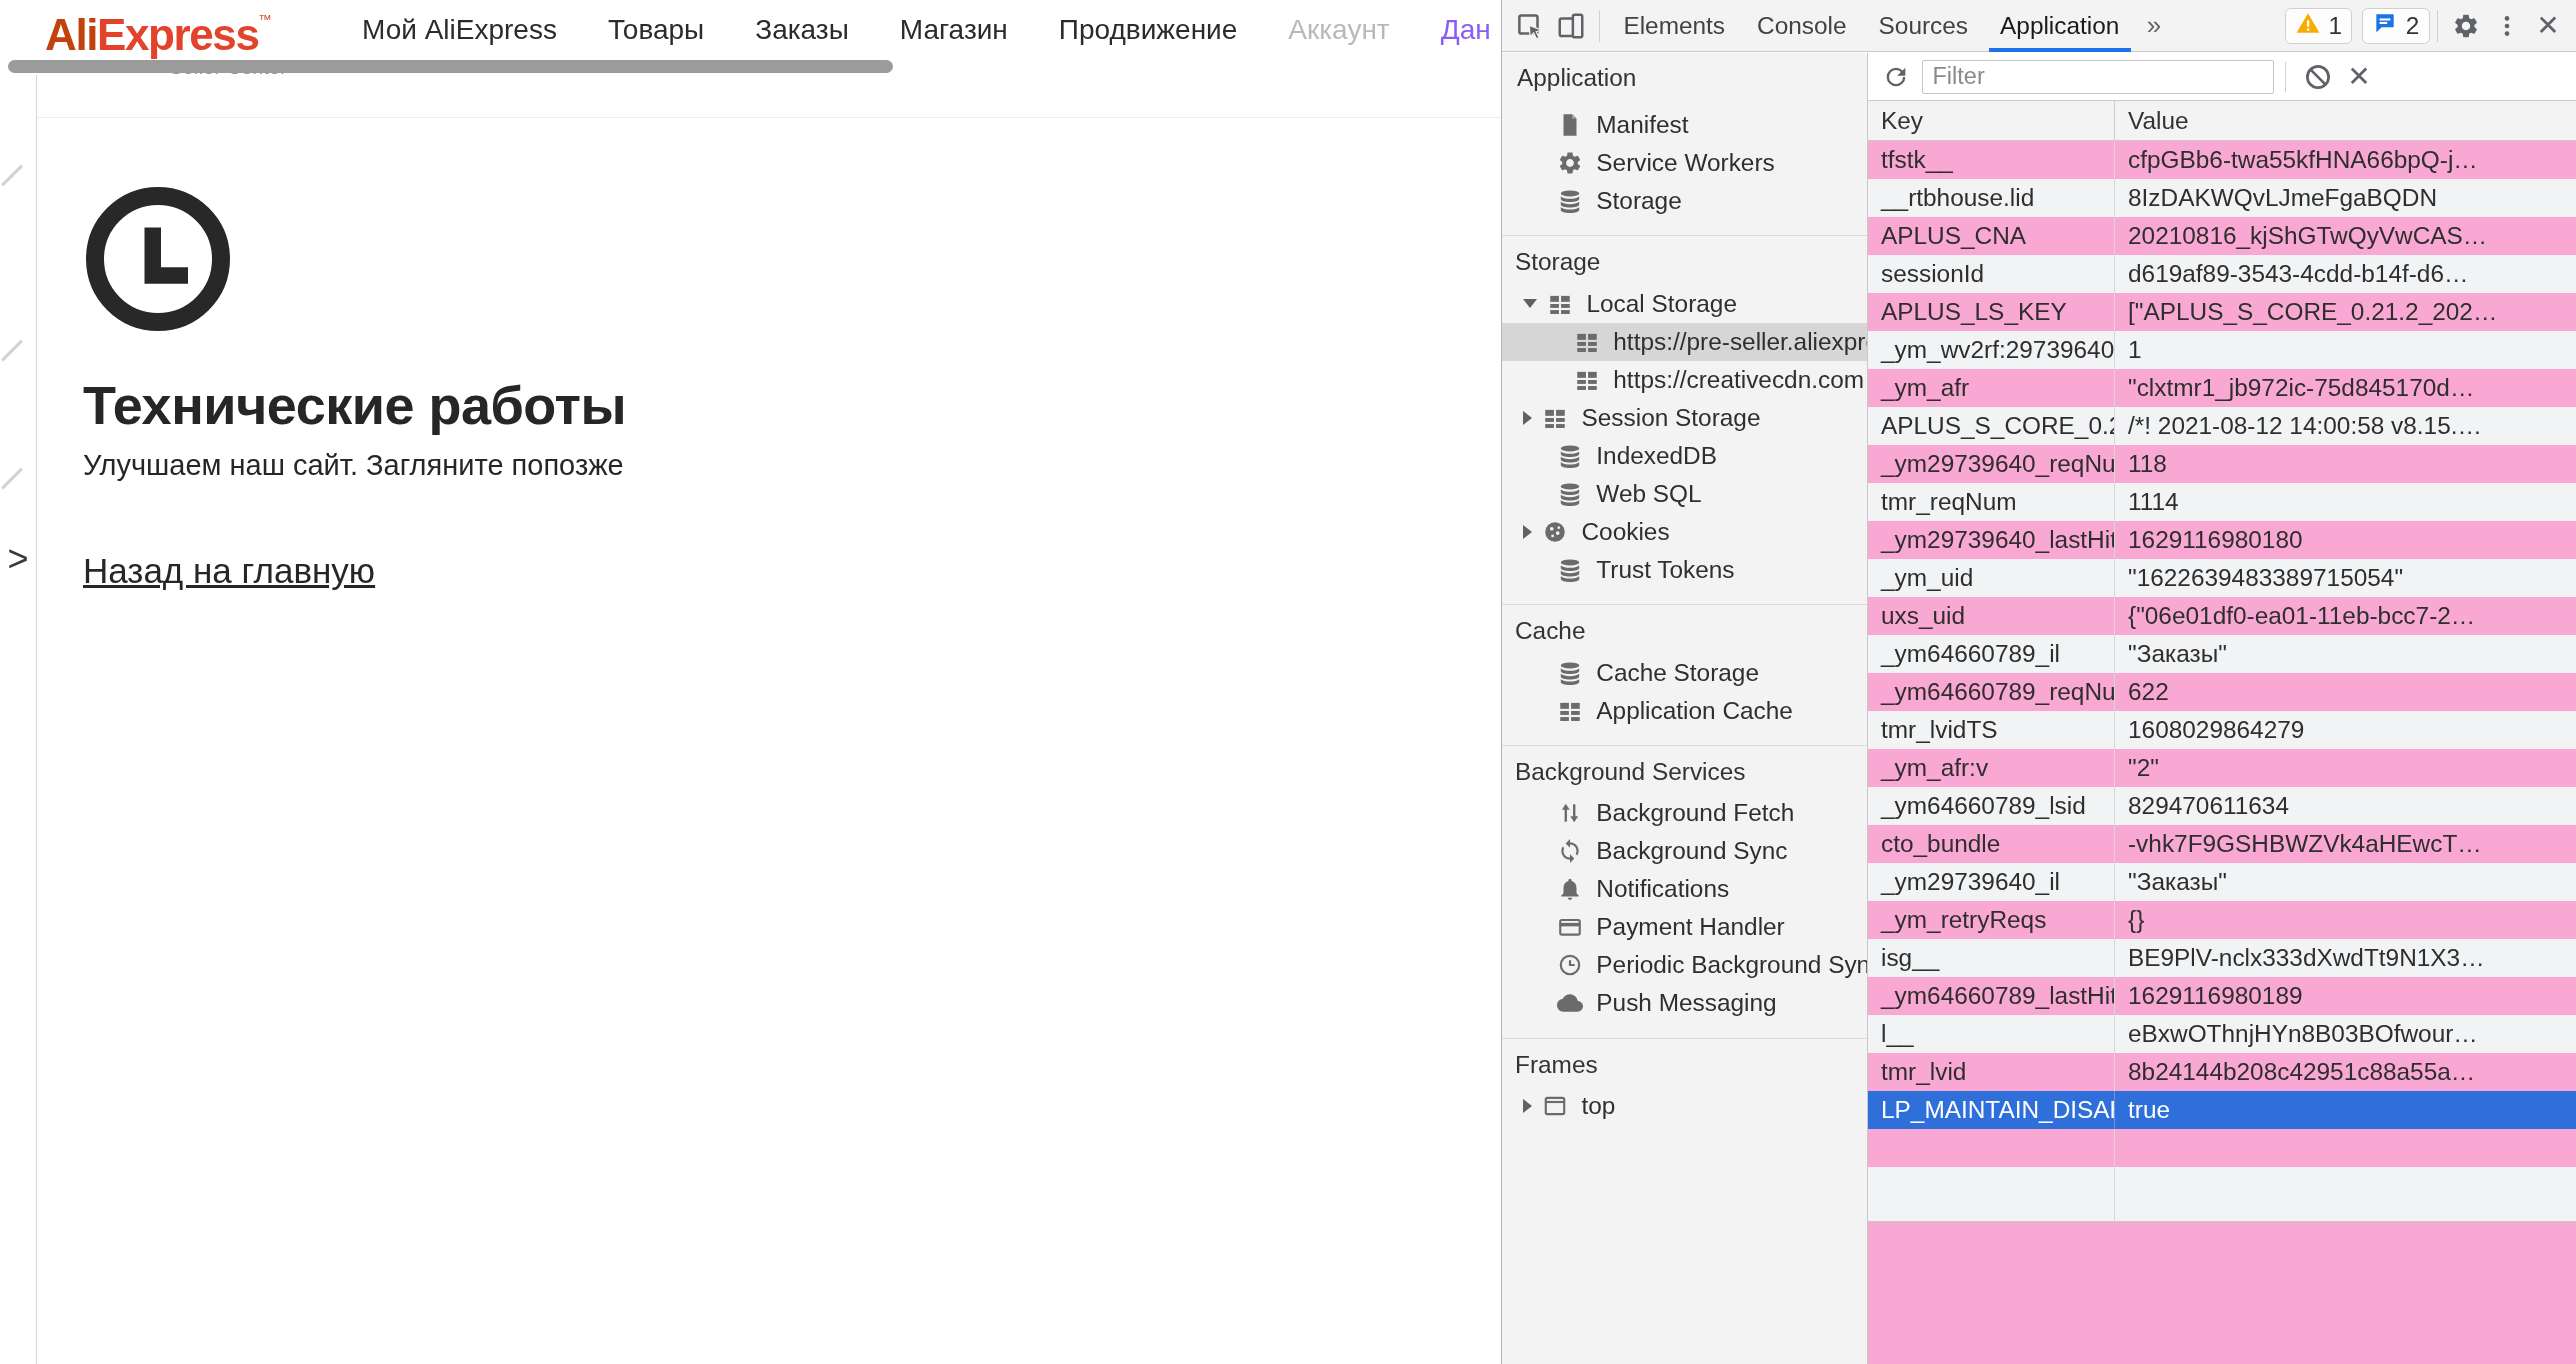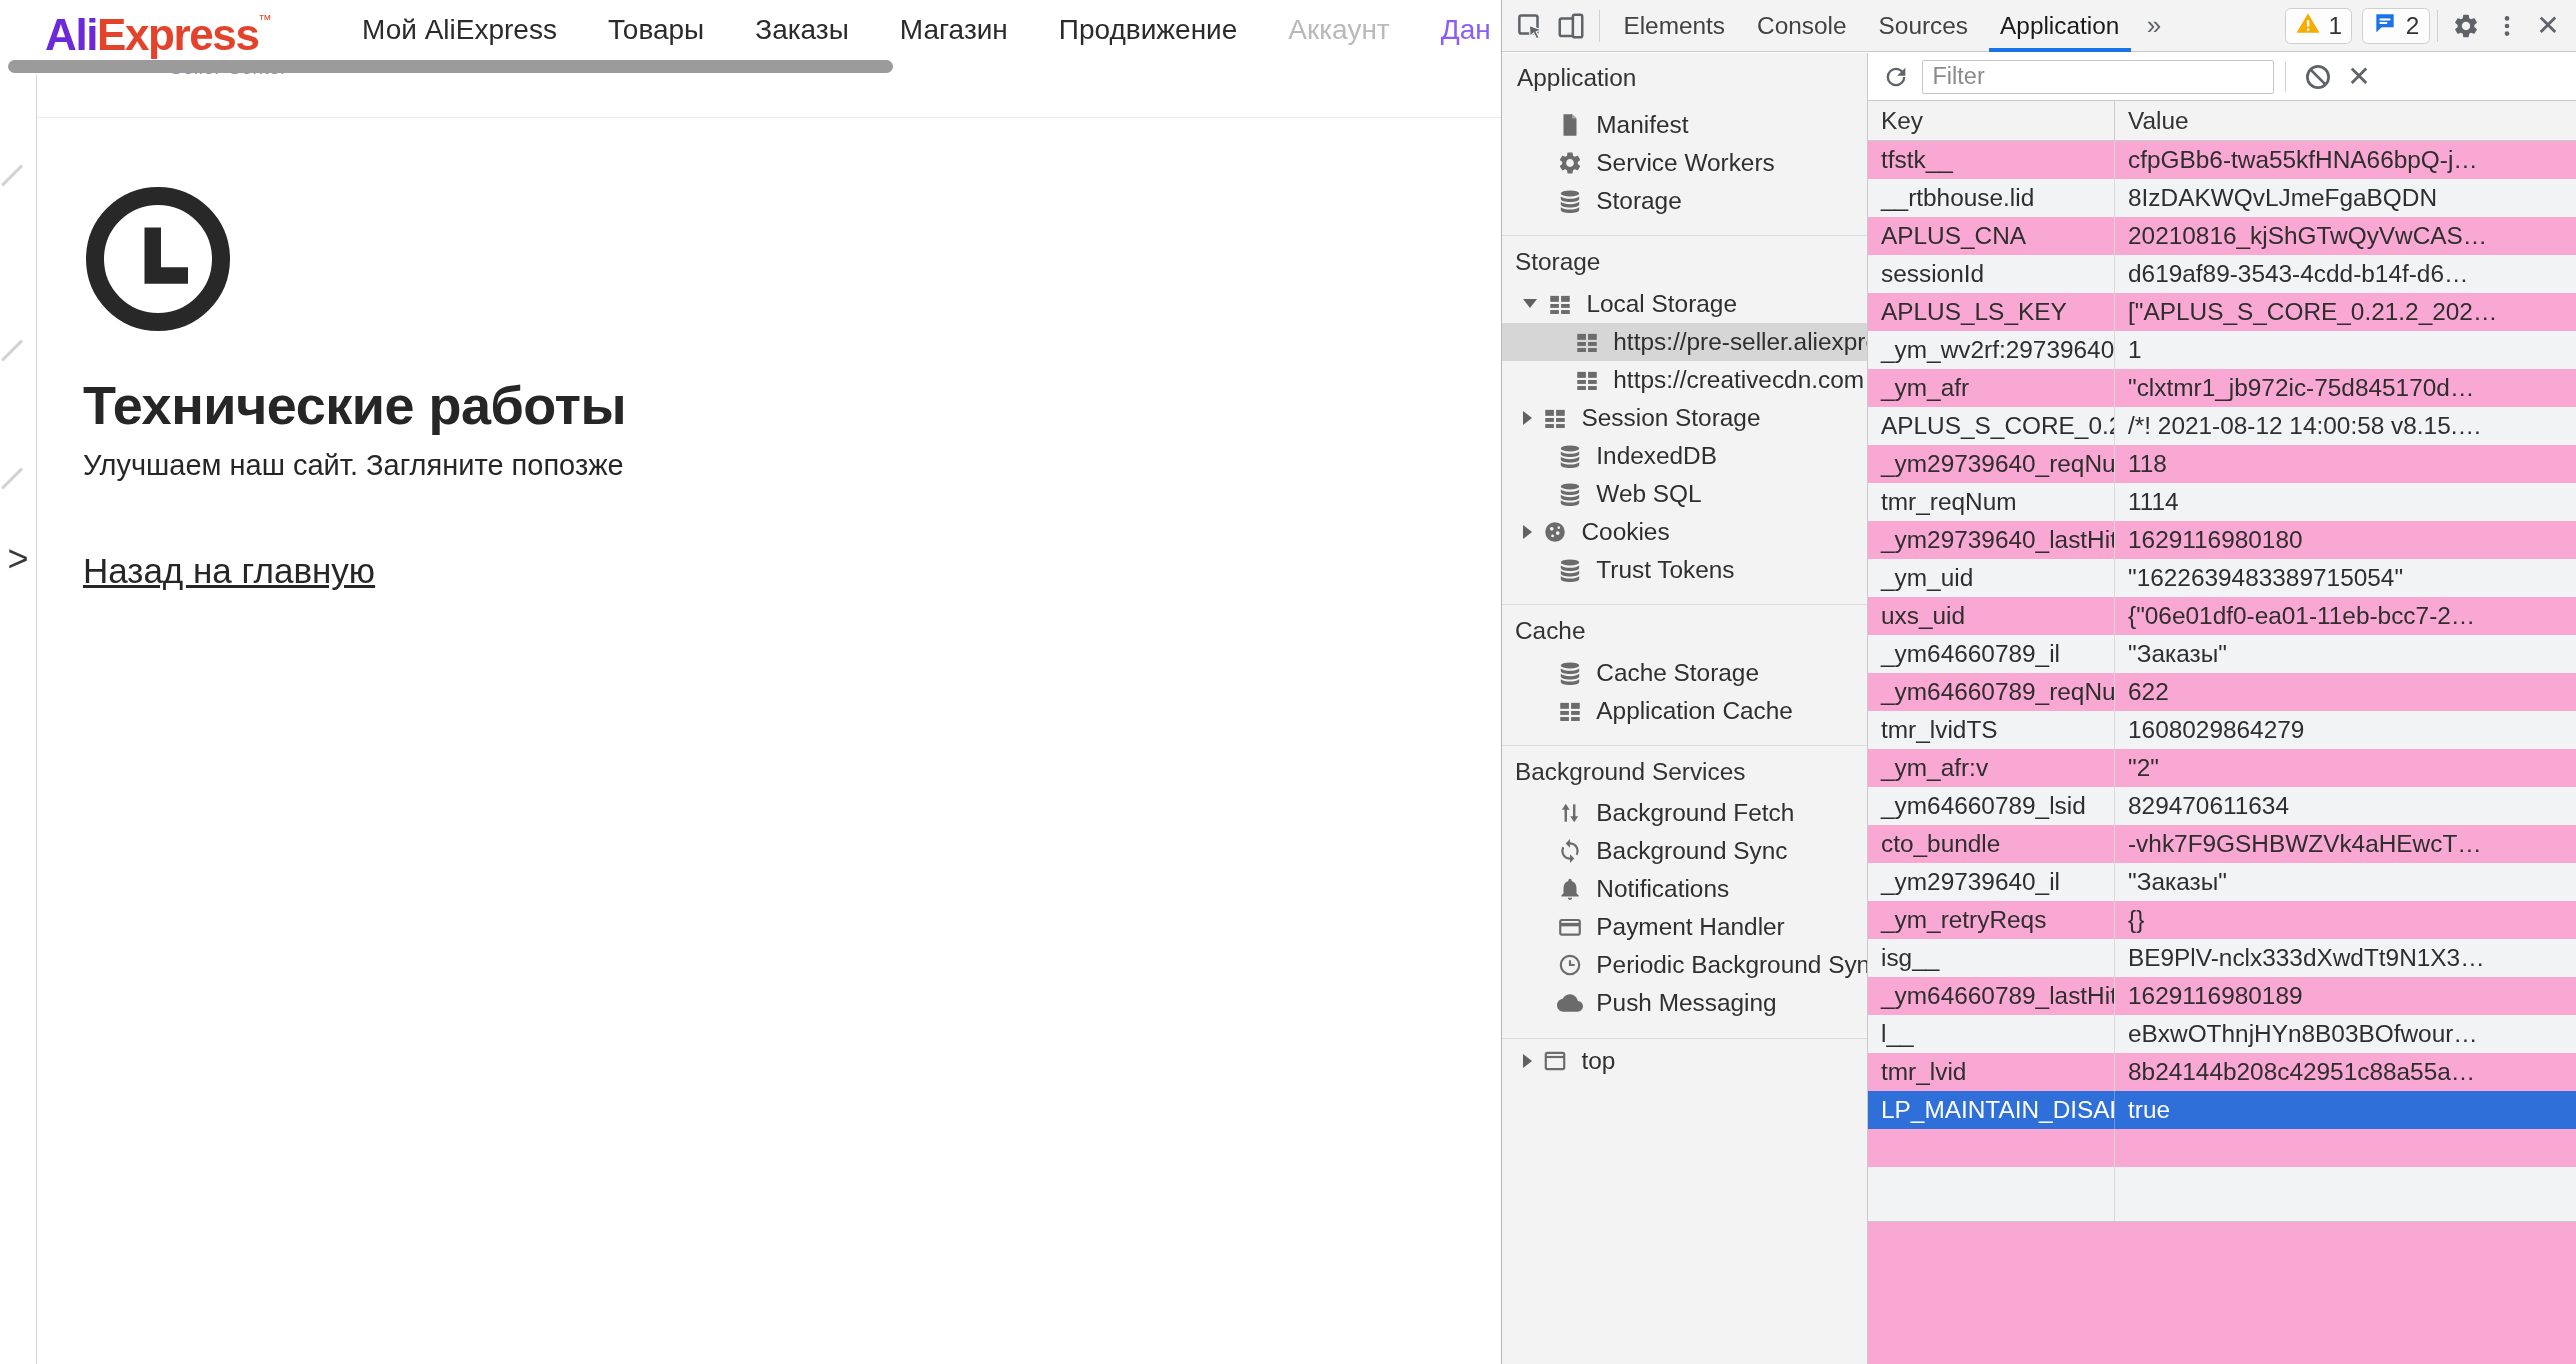"Ali" .logo-ali { color: #6d28d9 -> #c2410c }
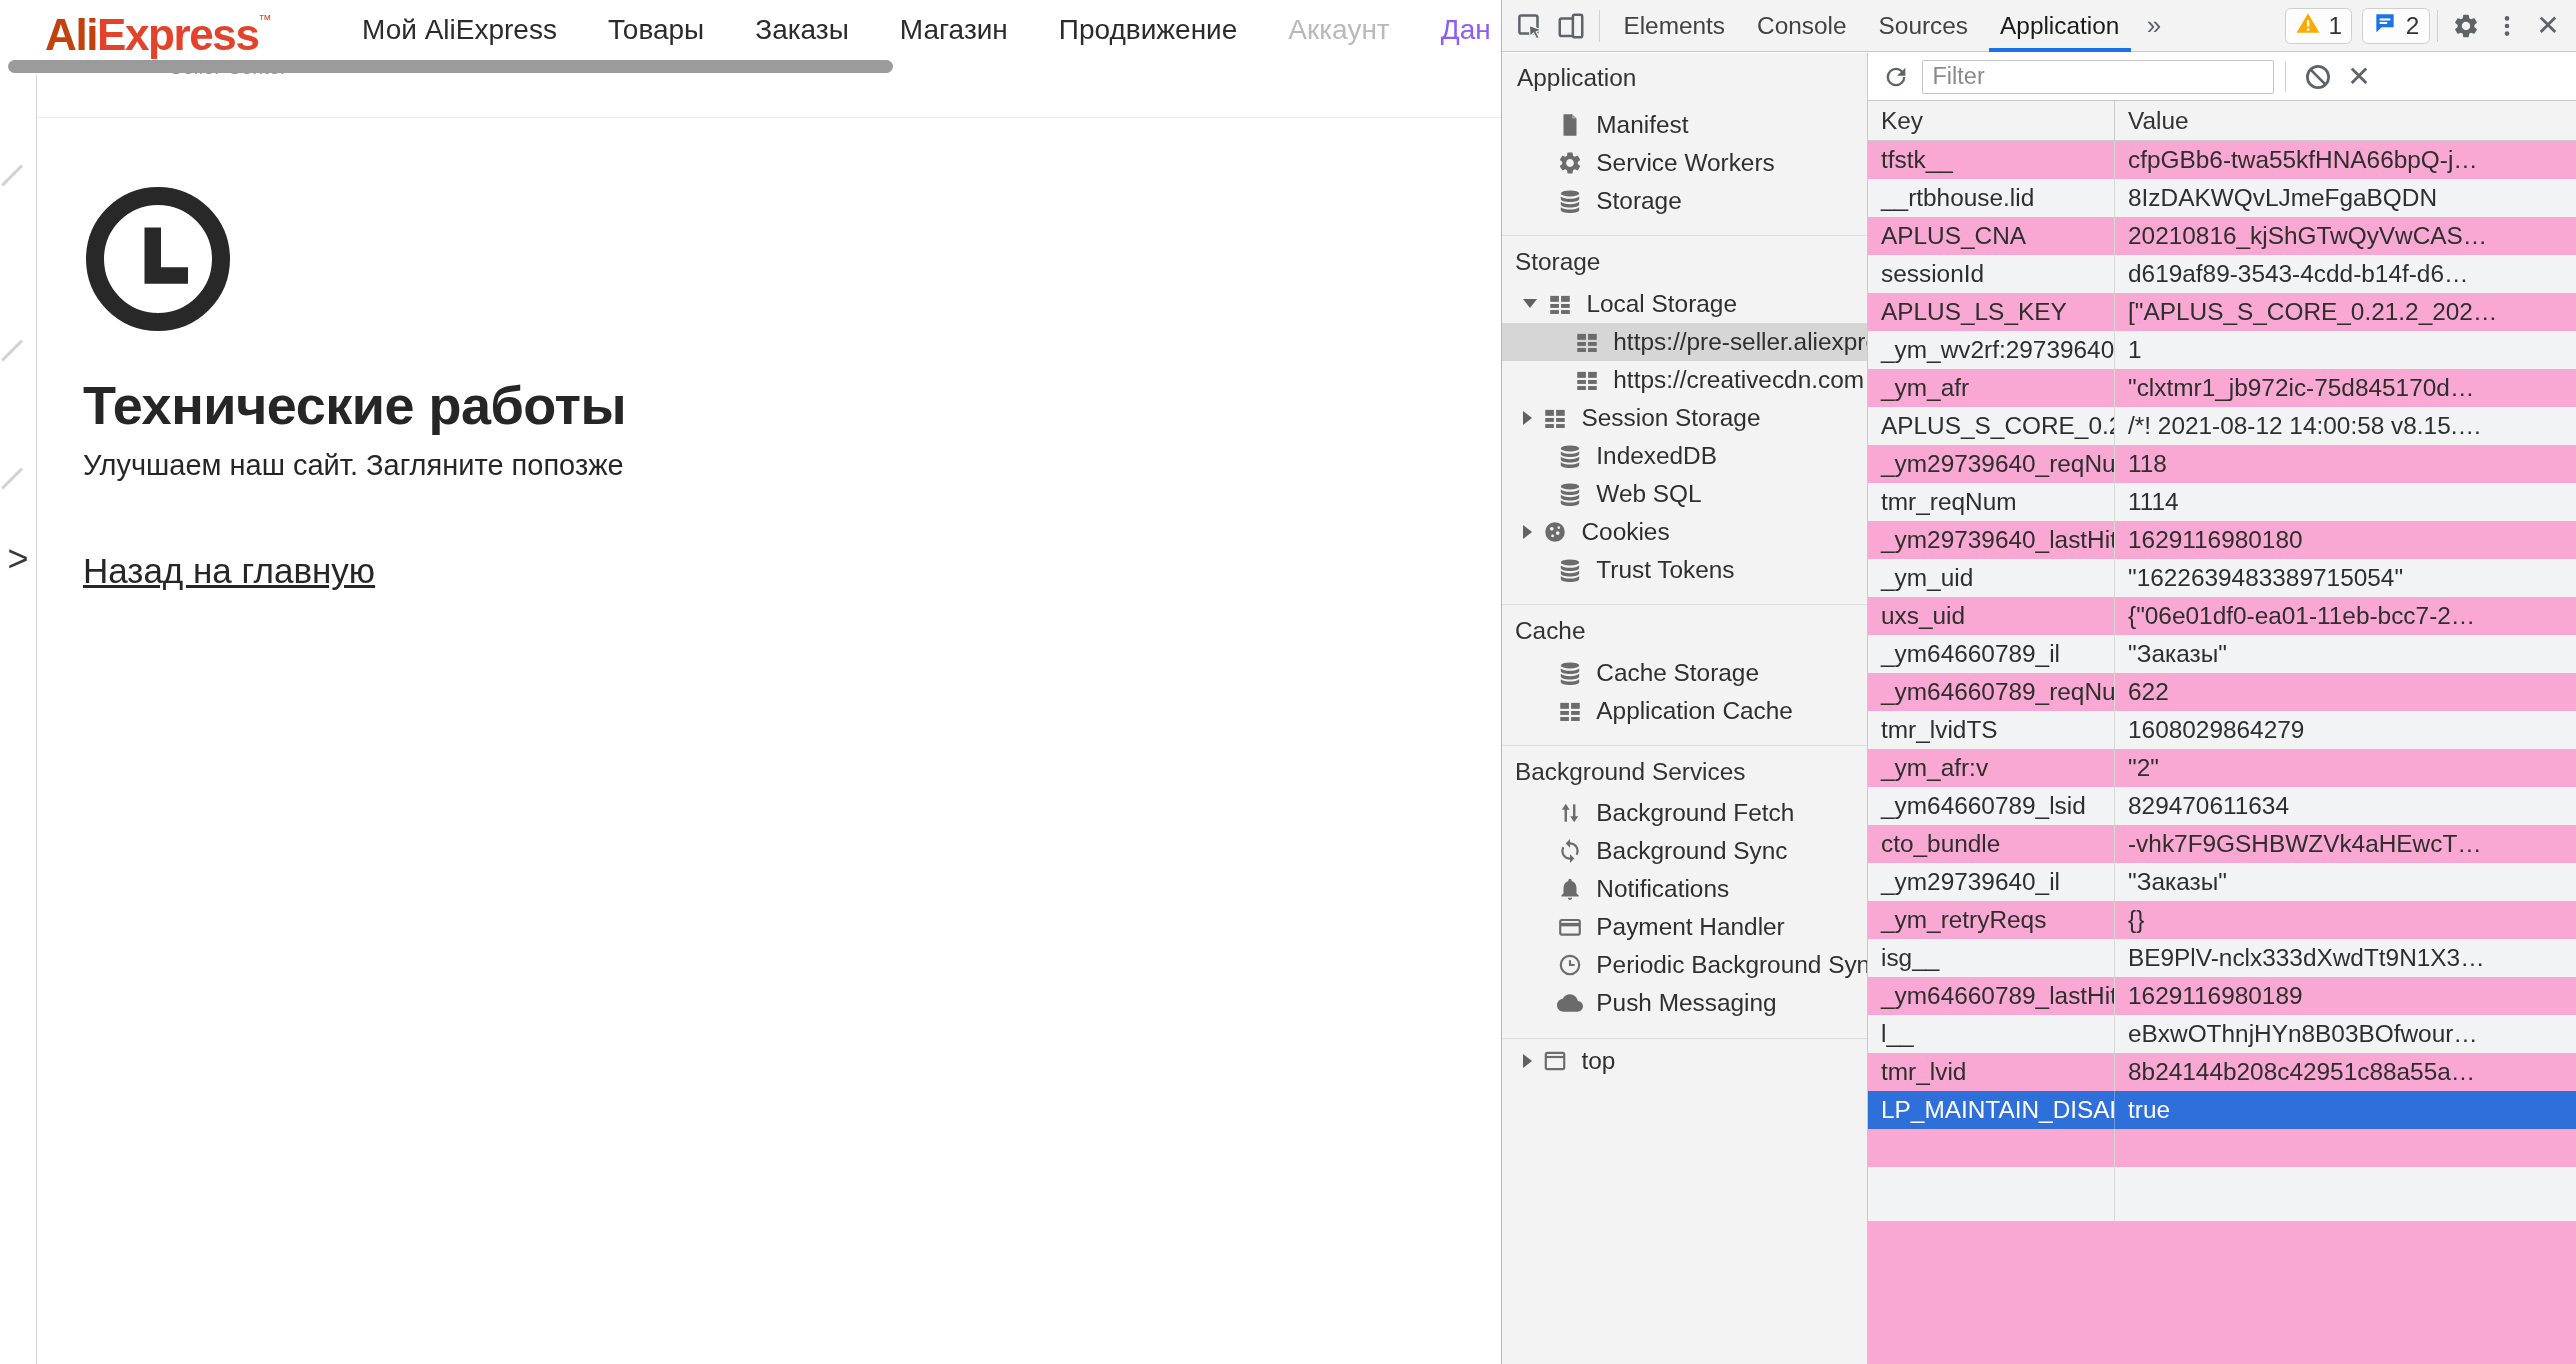"Frames" div.sb-header { html: none -> <div>Frames</div> }
